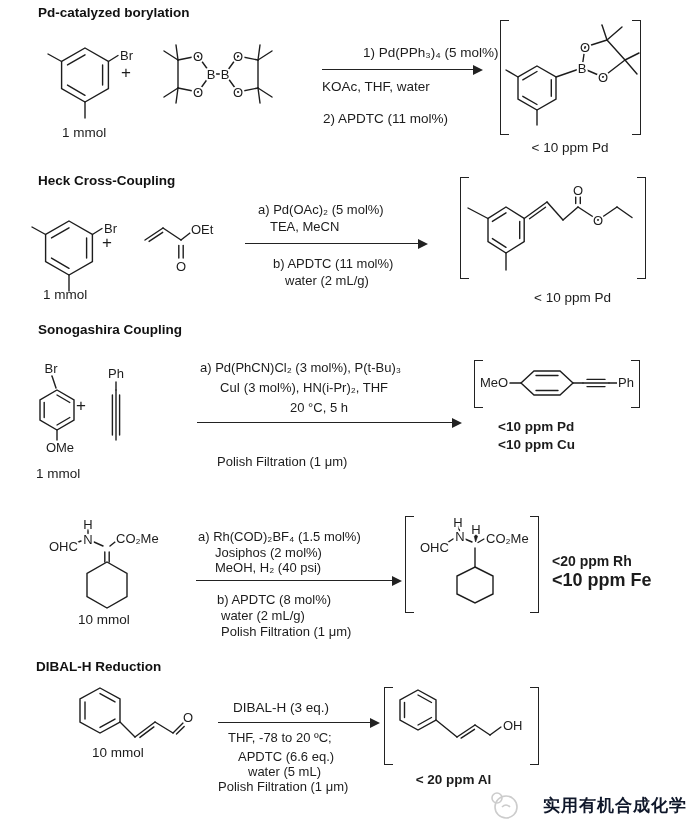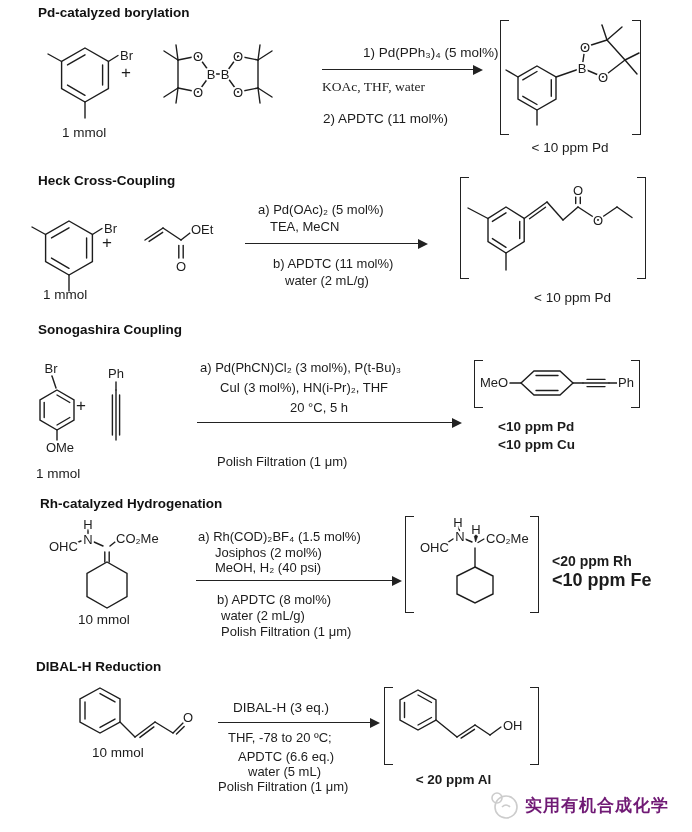"KOAc, THF, water" div.t { font-family: Liberation Serif, serif -> none }
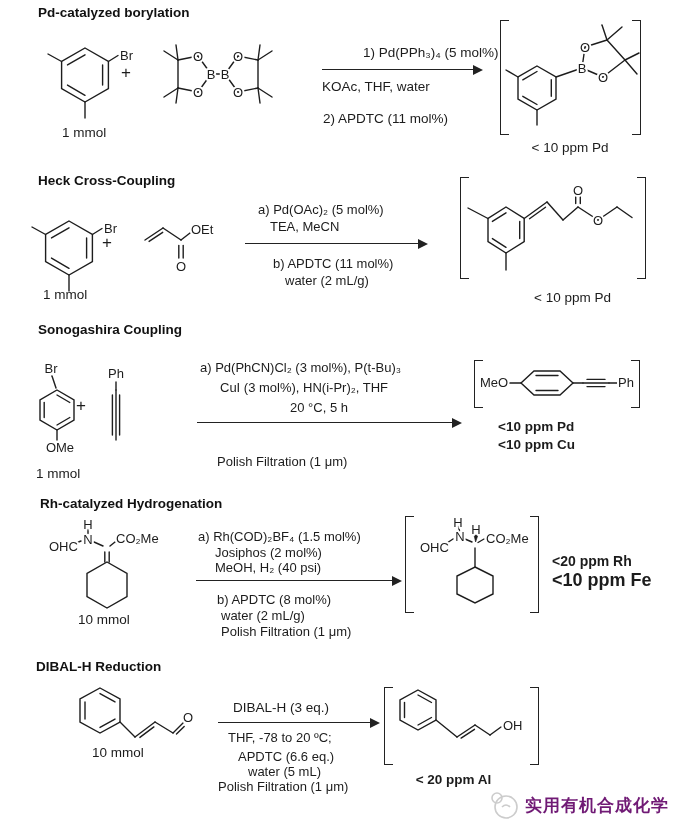"Rh-catalyzed Hydrogenation" div.t { html: <div>Rh-catalyzed Hydrogenation</div> -> none }
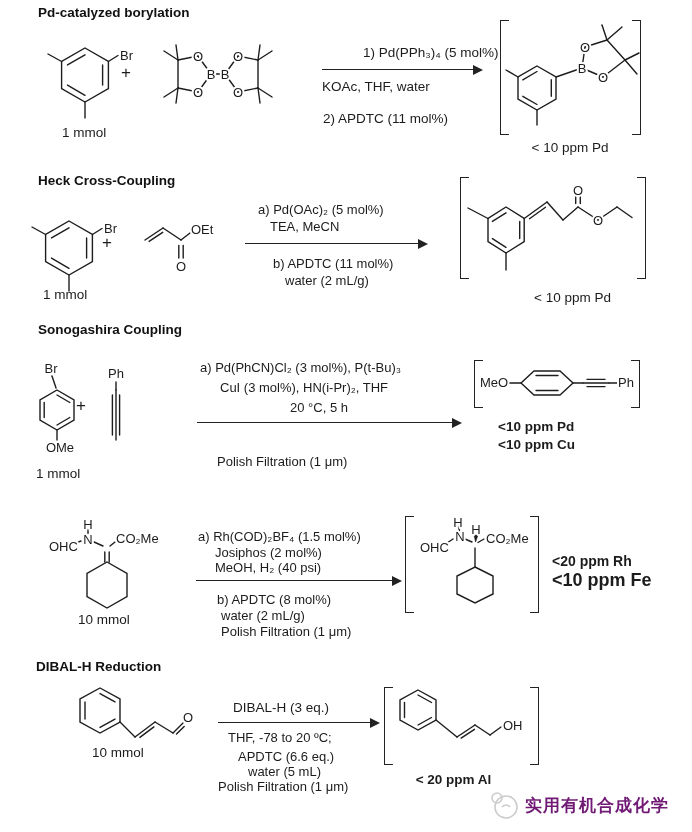"实用有机合成化学" .wm-text { color: #701a75 -> #0f172a; margin-left: 5px -> 23px }
